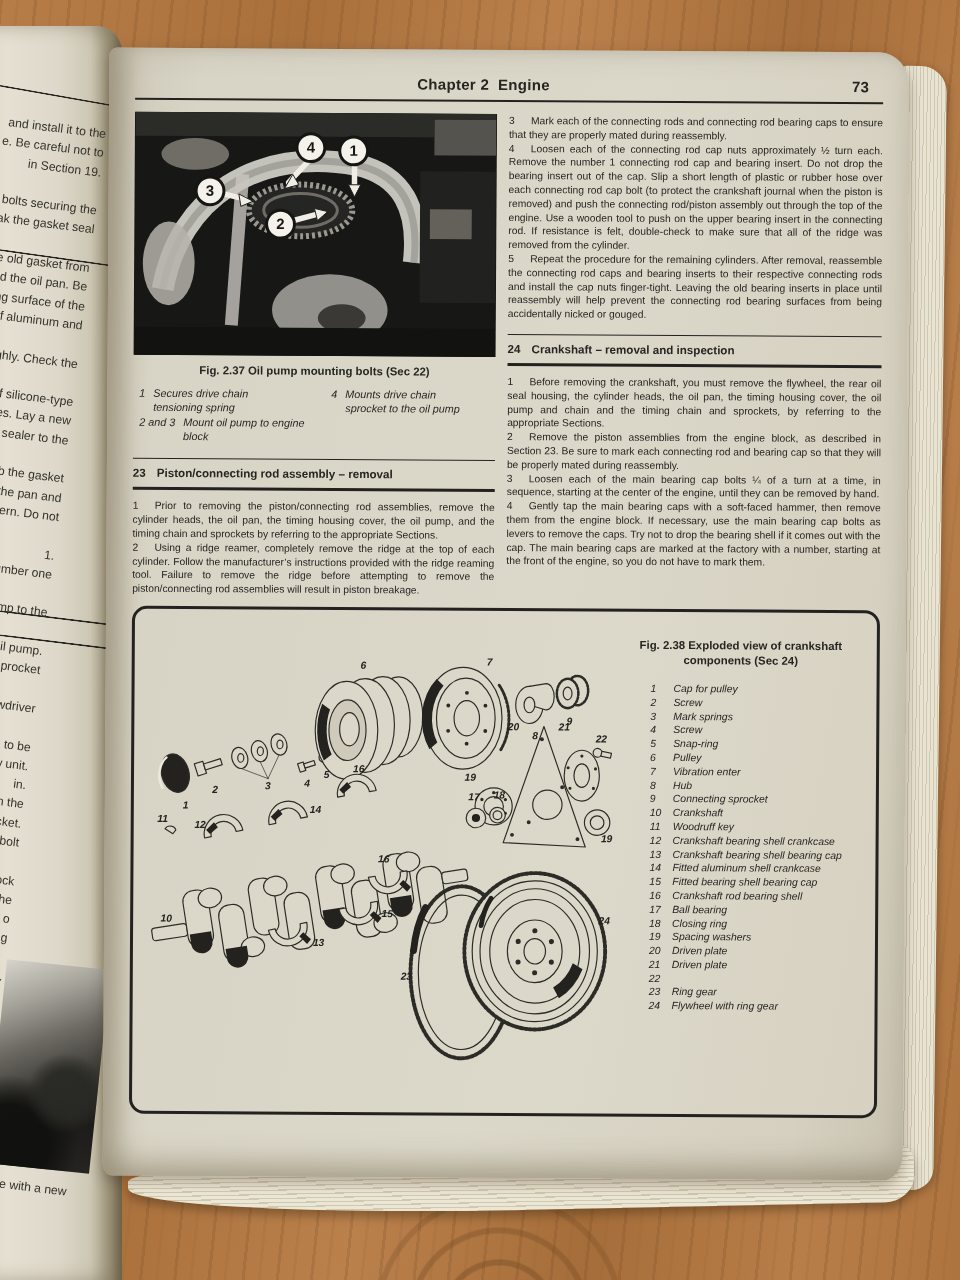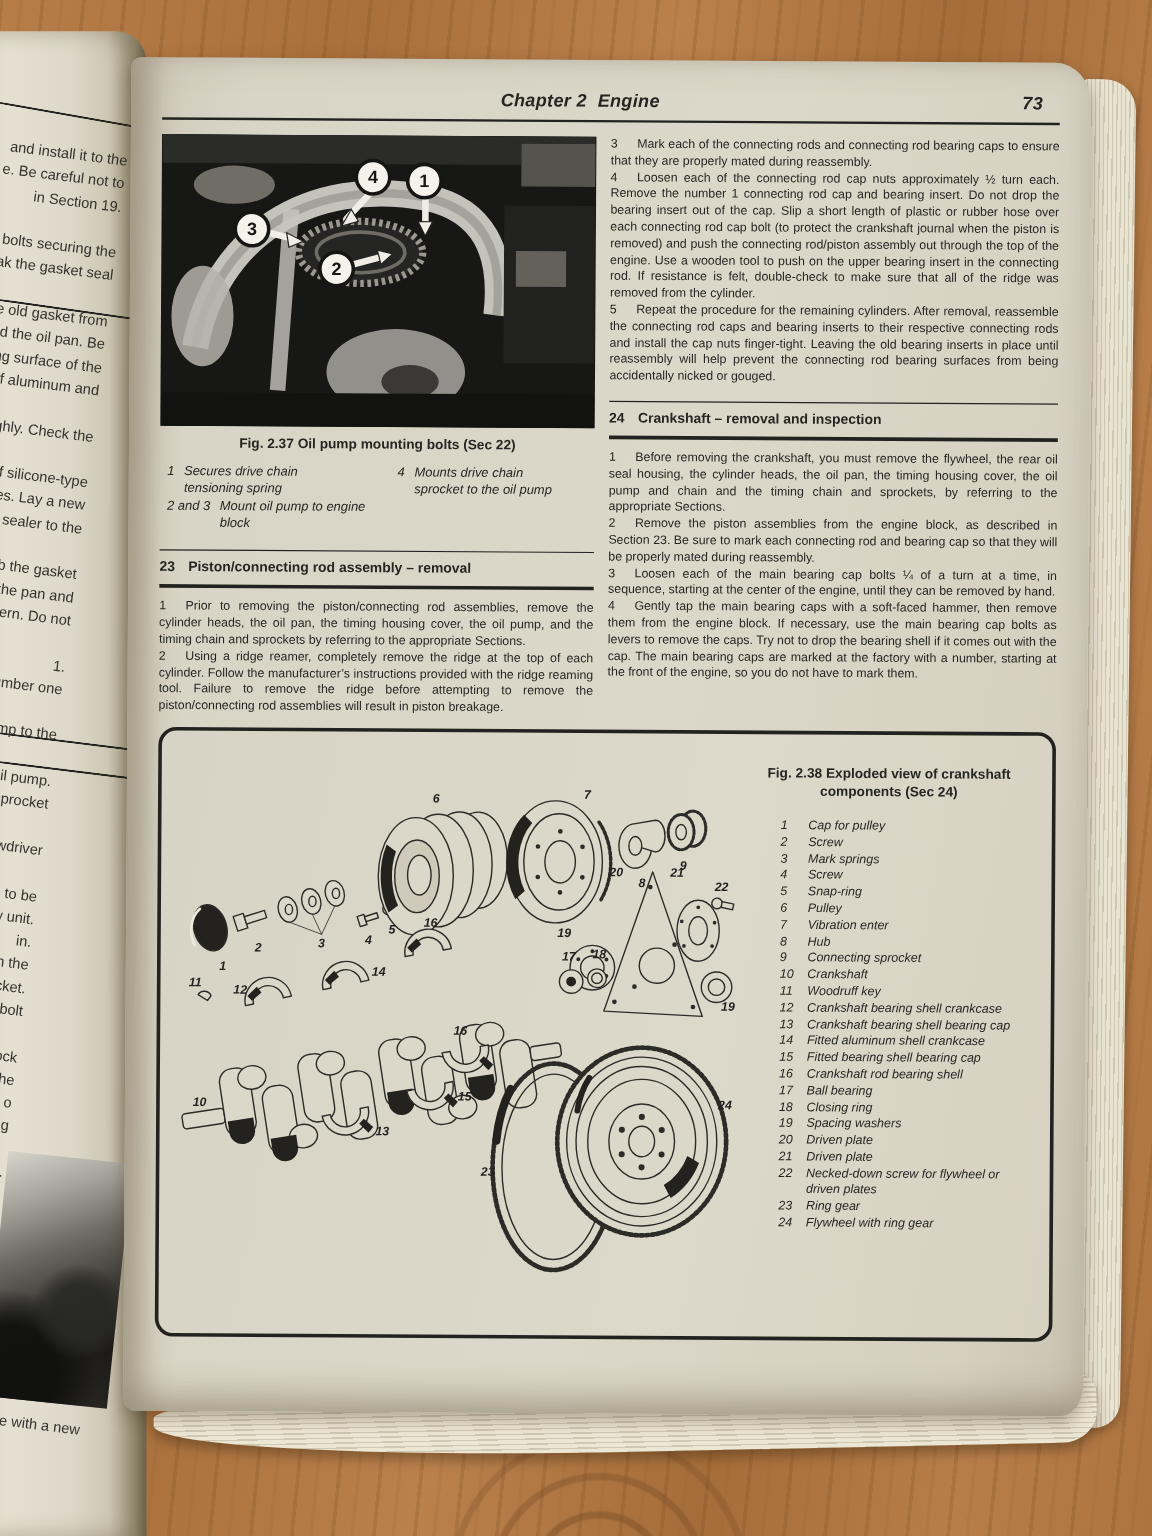"Chapter 2 Engine" .hdr .chapter { font-style: italic -> none }
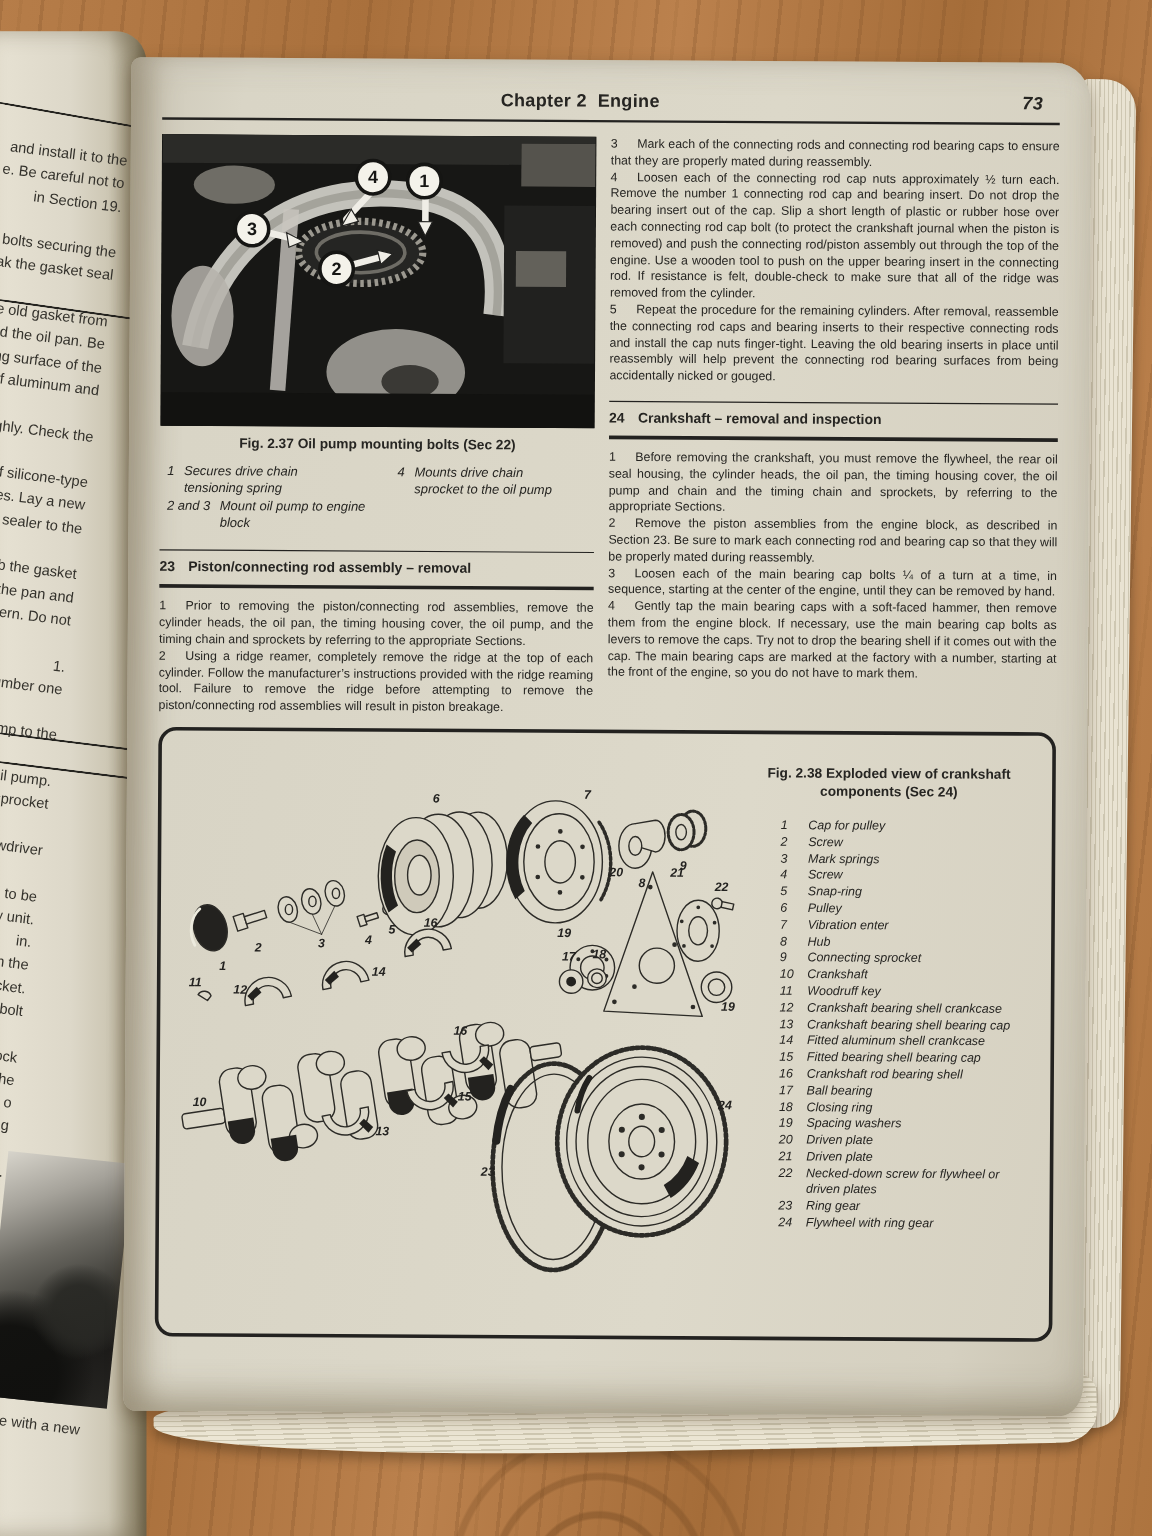"73" .hdr .pageno { font-style: italic -> none }
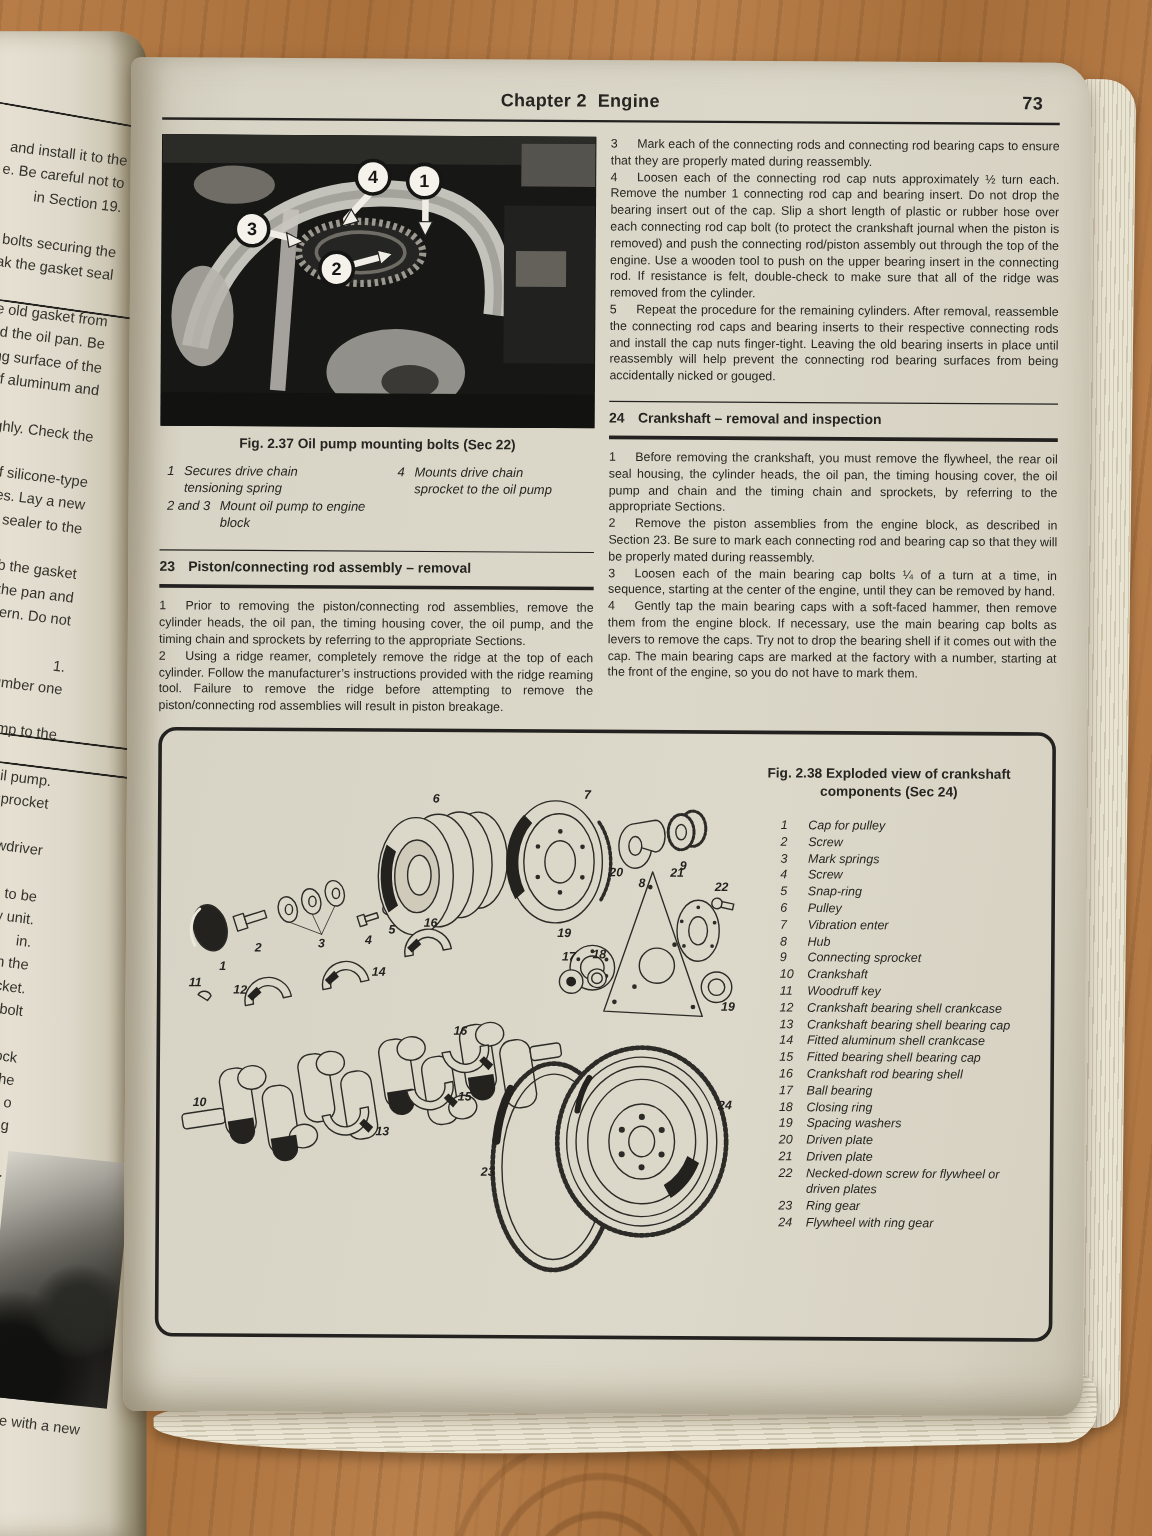"Necked-down screw for flywheel or" span.ftxt { html: <span>Necked-down screw for flywheel or driven plates</span> -> none }
